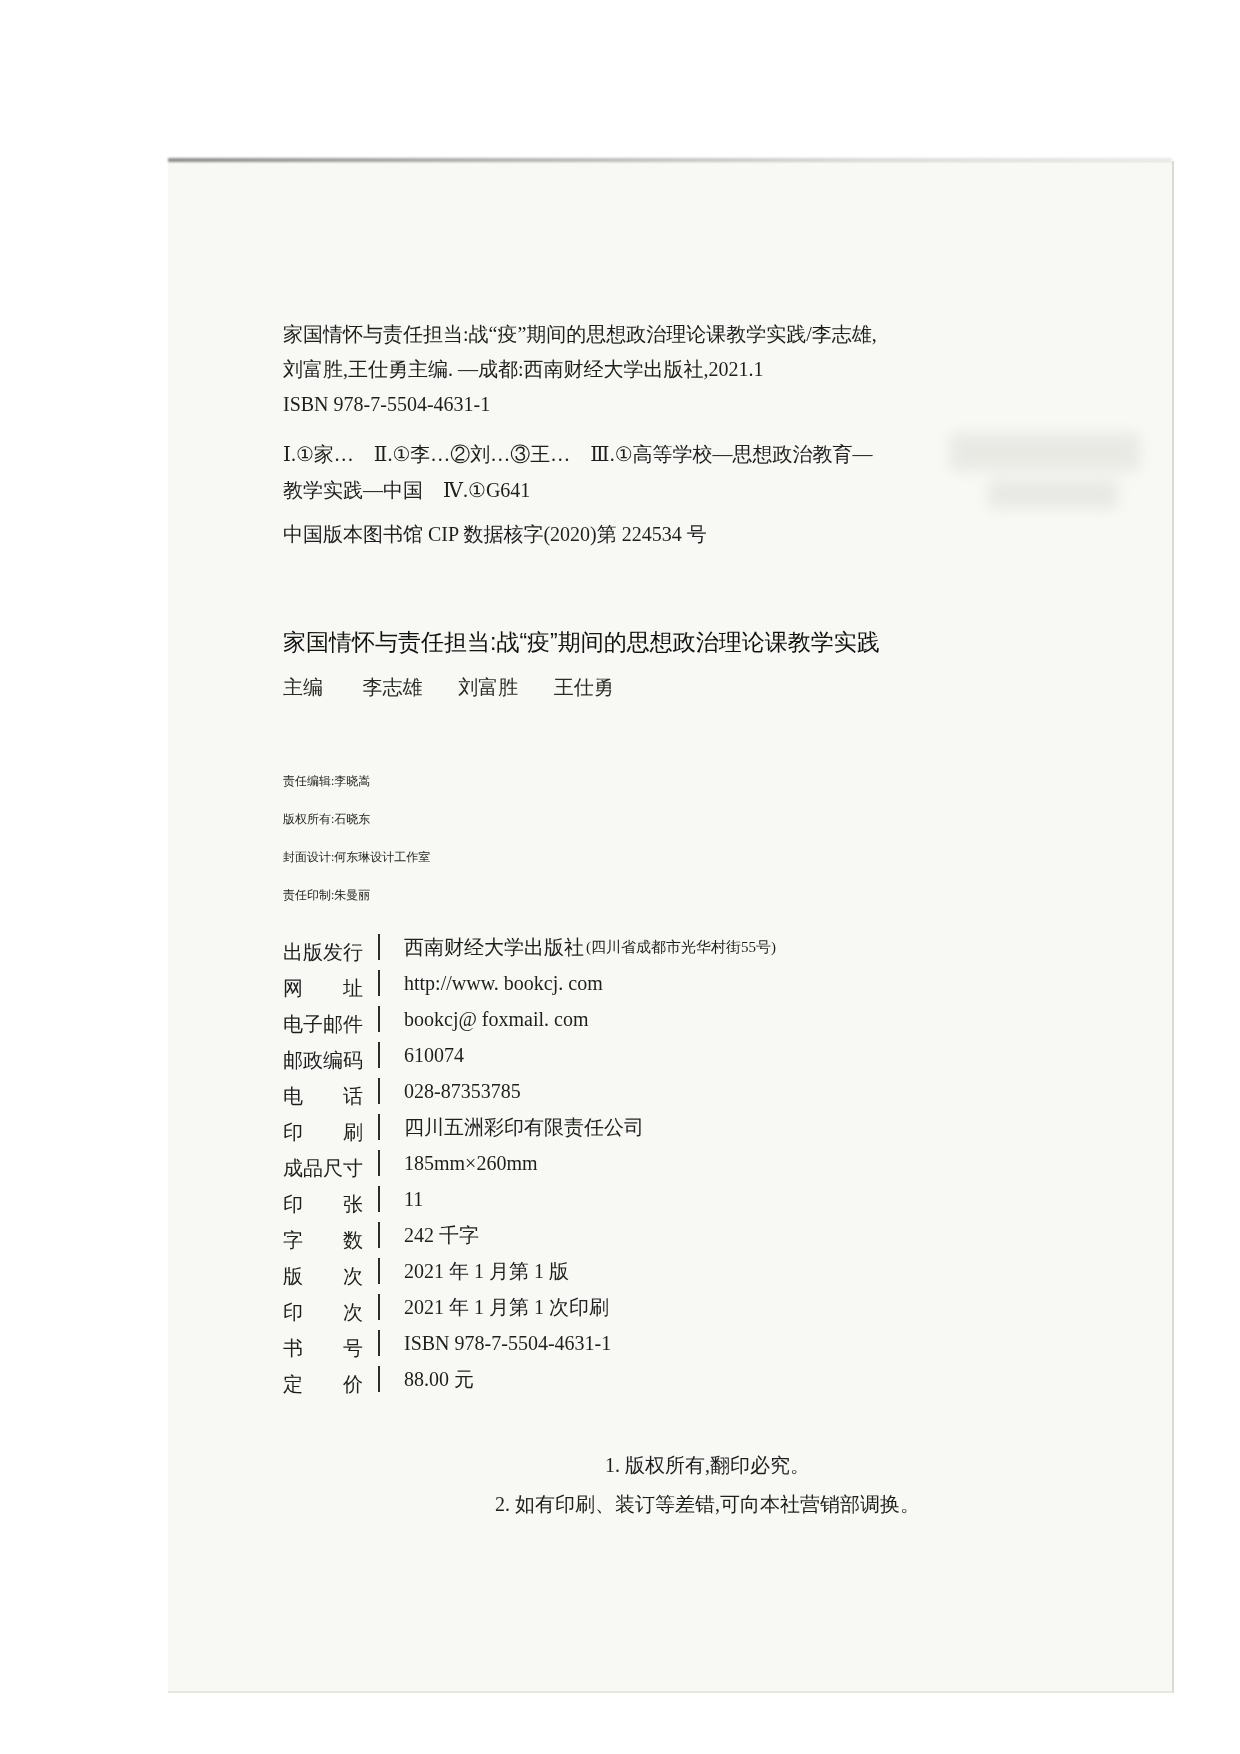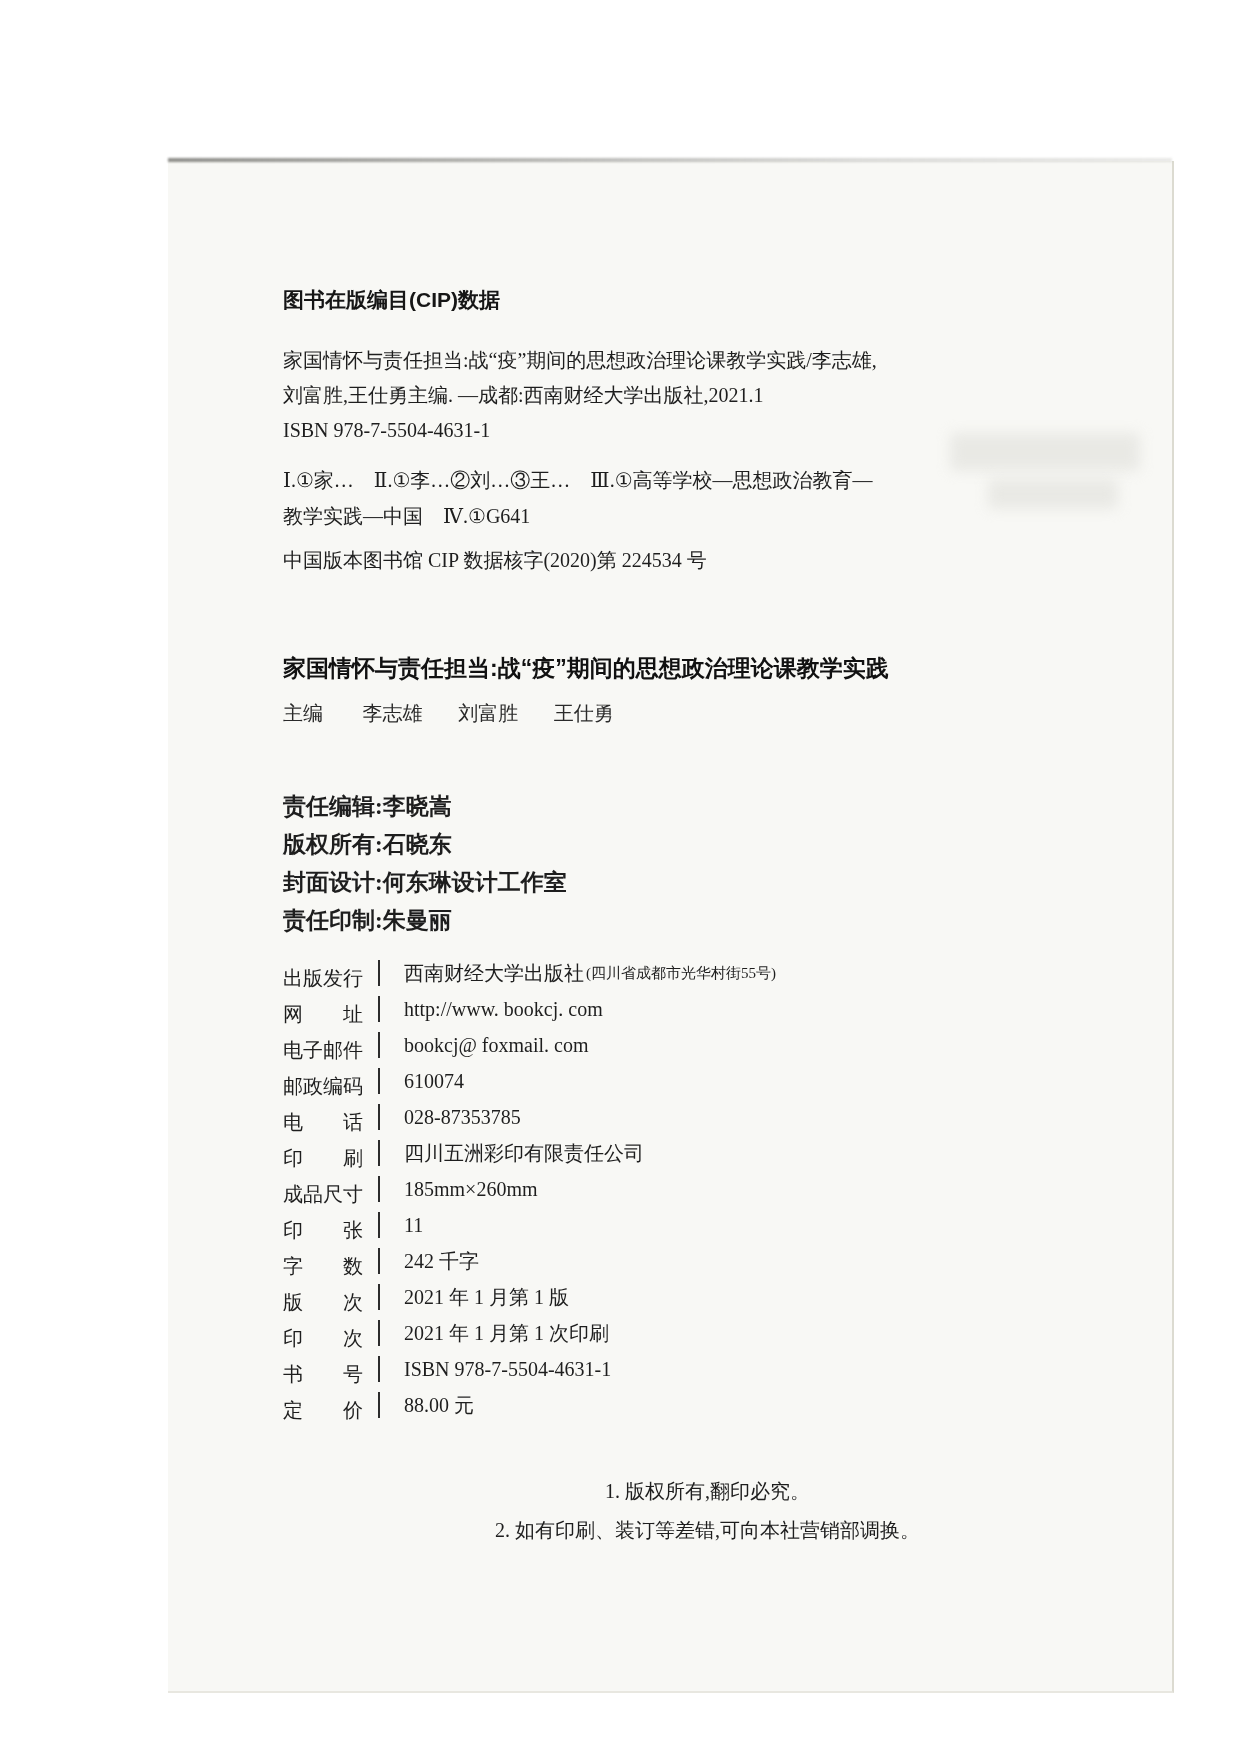"图书在版编目(CIP)数据" div.cip-heading { html: <div>图书在版编目(CIP)数据</div> -> none }
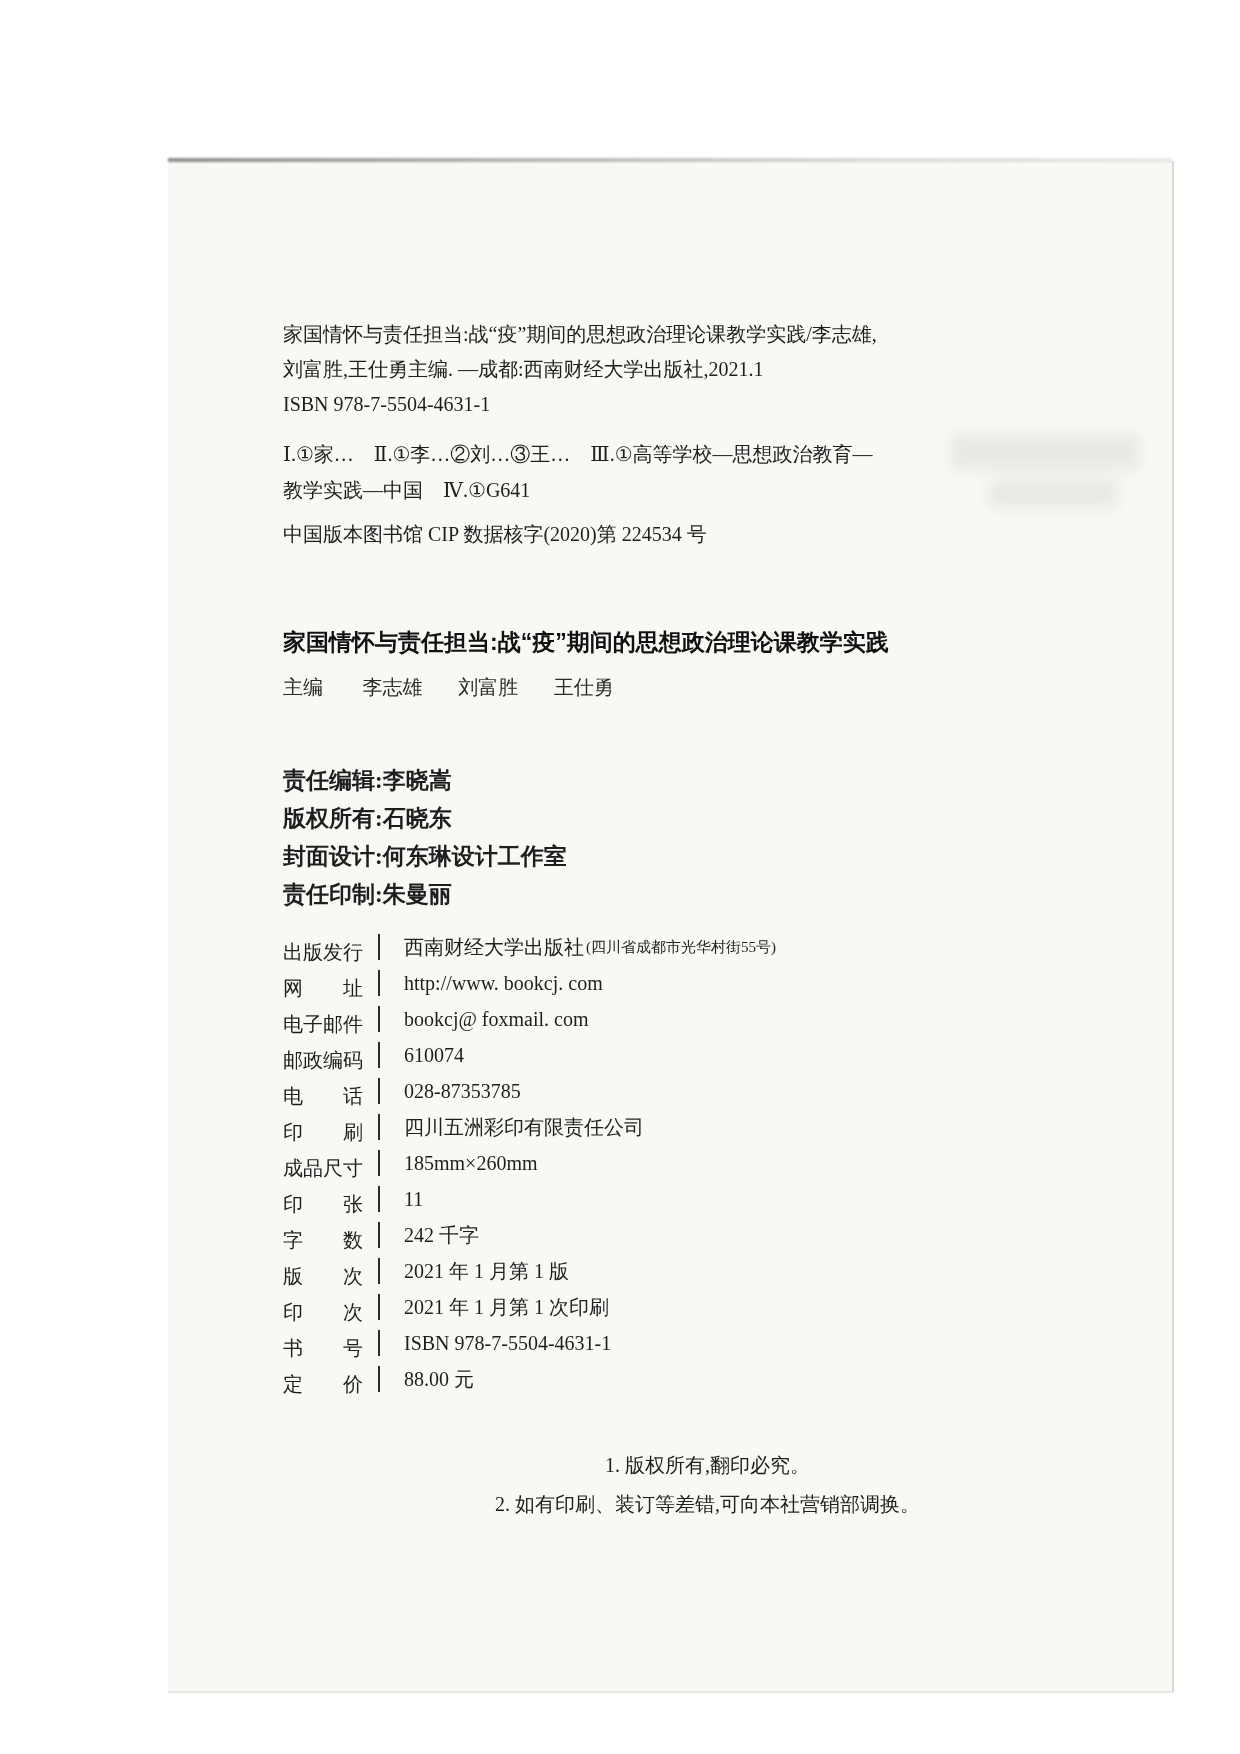"家国情怀与责任担当:战“疫”期间的思想政治理论课教学实践" .book-title { font-weight: bold -> normal }
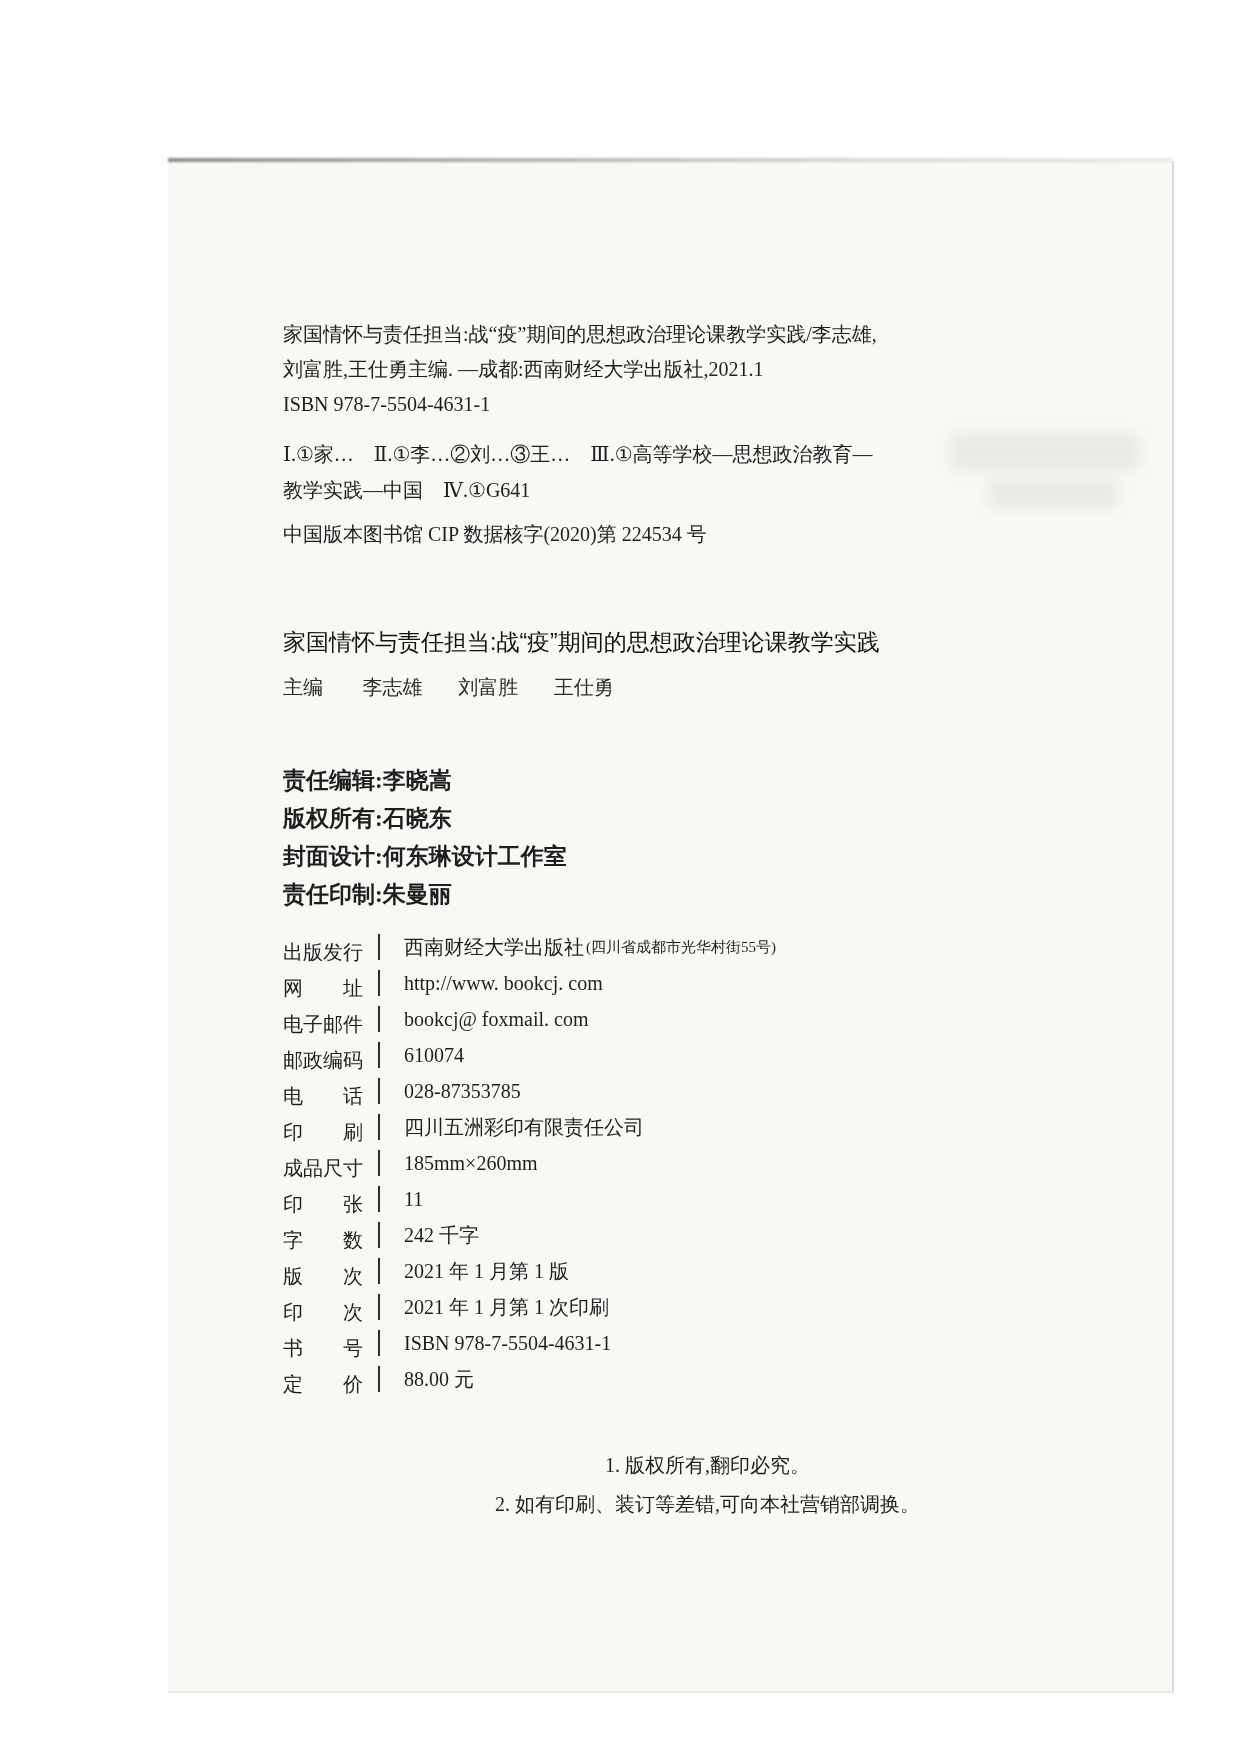"责任编辑:李晓嵩" .staff-block .line { font-size: 23px -> 12px; font-weight: bold -> none }
